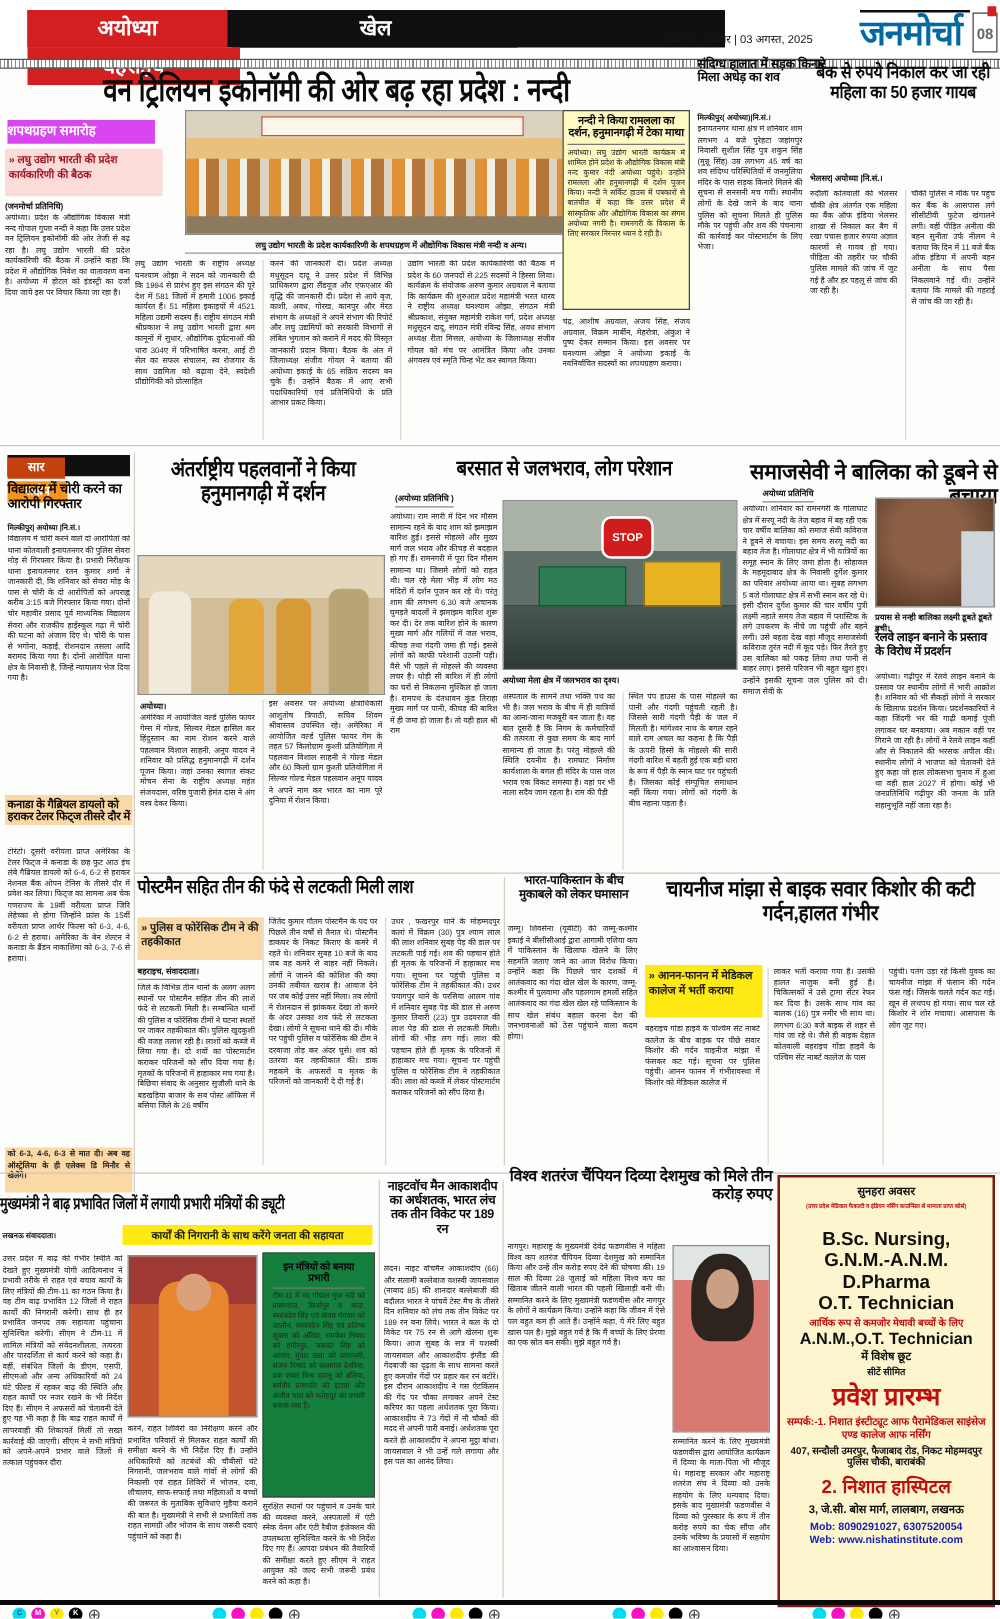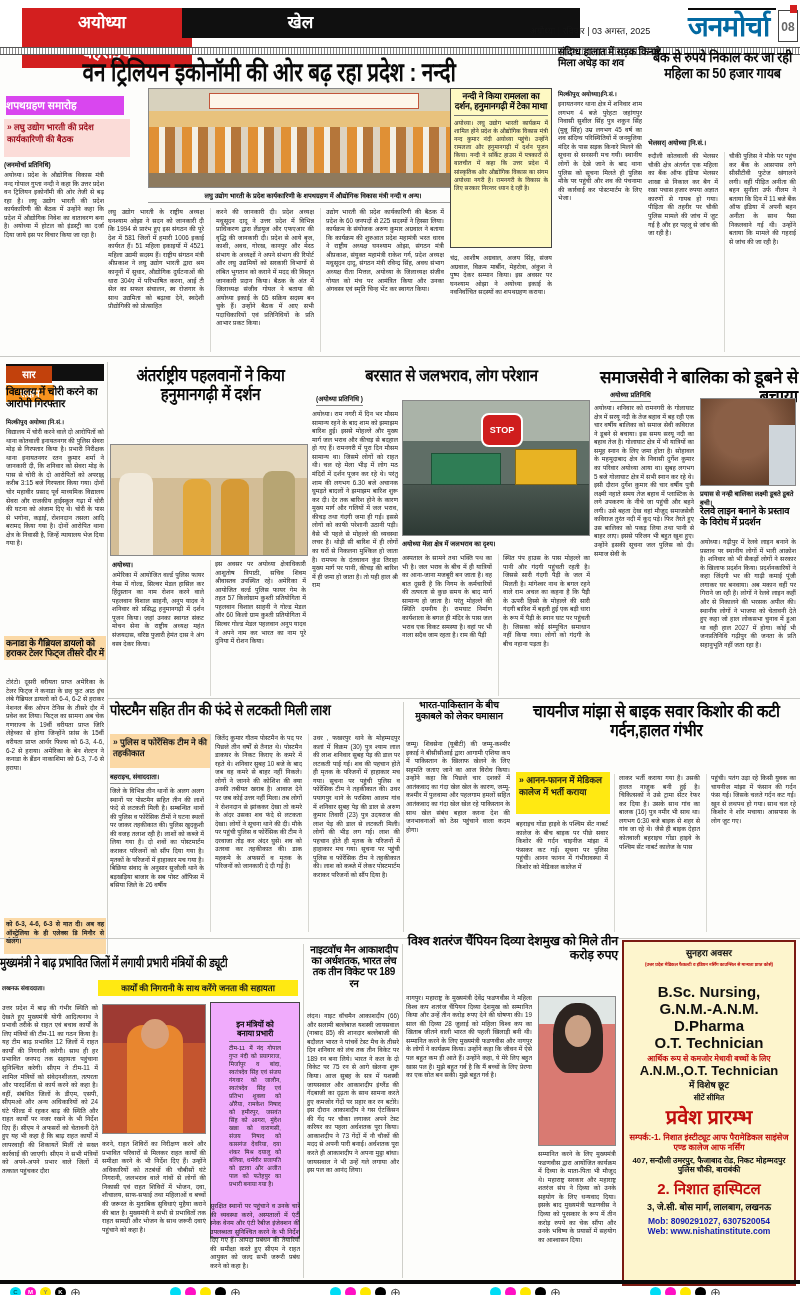"इन मंत्रियों को बनाया प्रभारी" div.abs { background: #f0abfc -> #15803d; height: 236px -> 196px; padding: 18px -> 7px }
